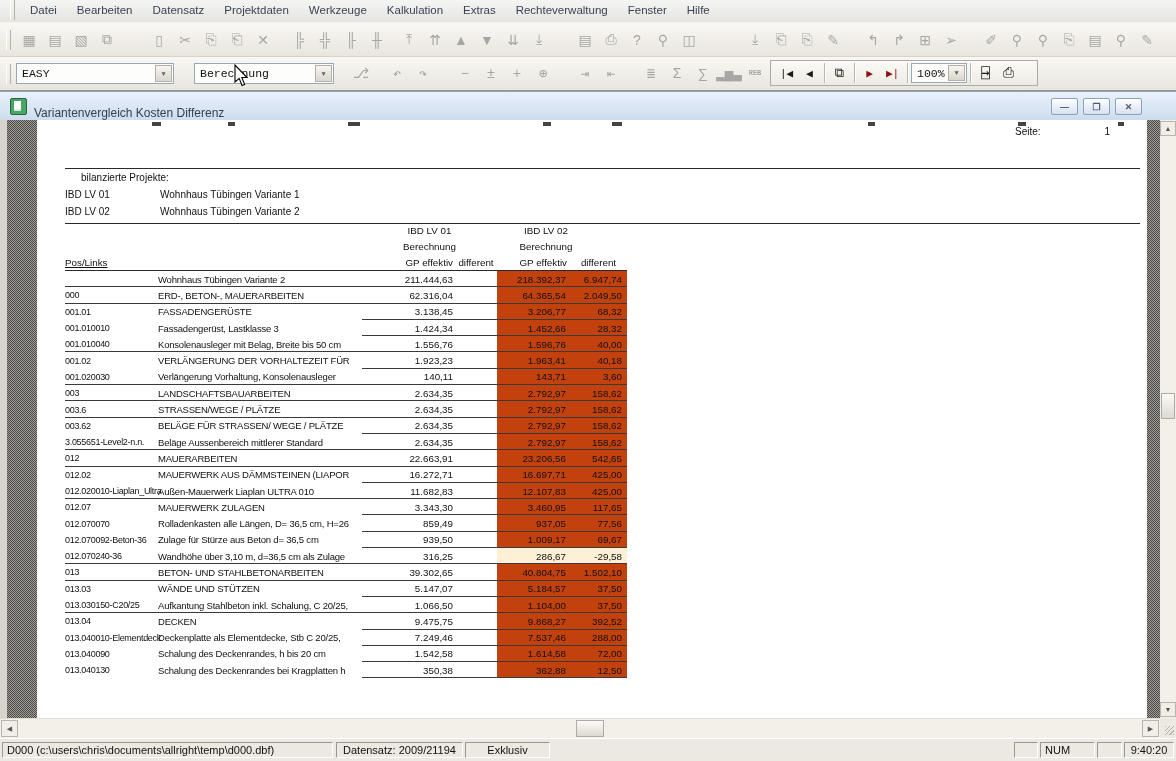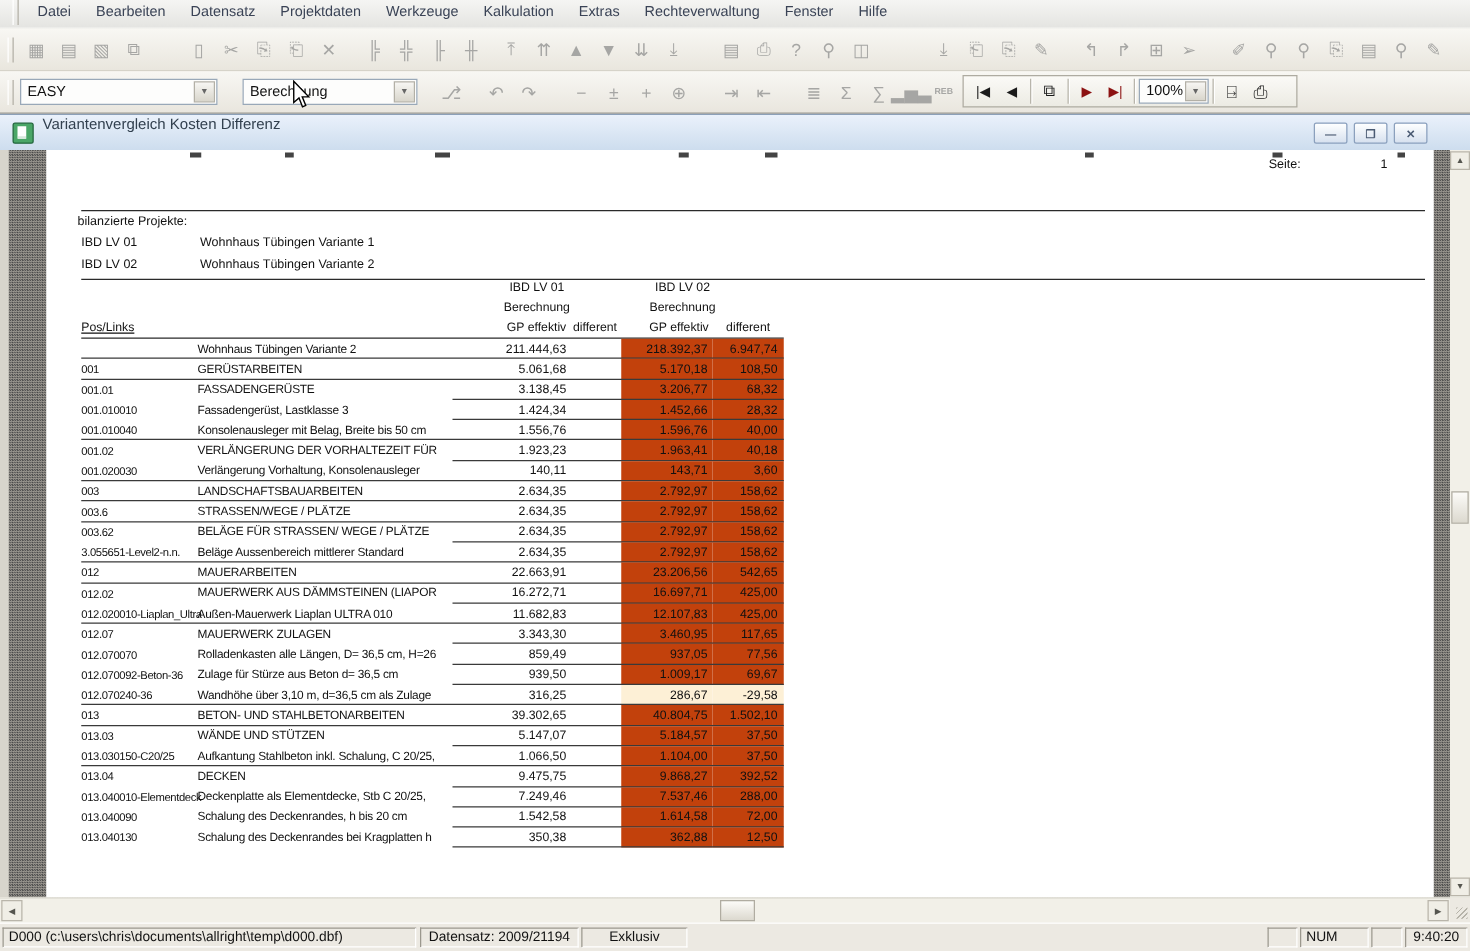"EASY" .tb2 { font-family: none -> Liberation Mono, monospace }
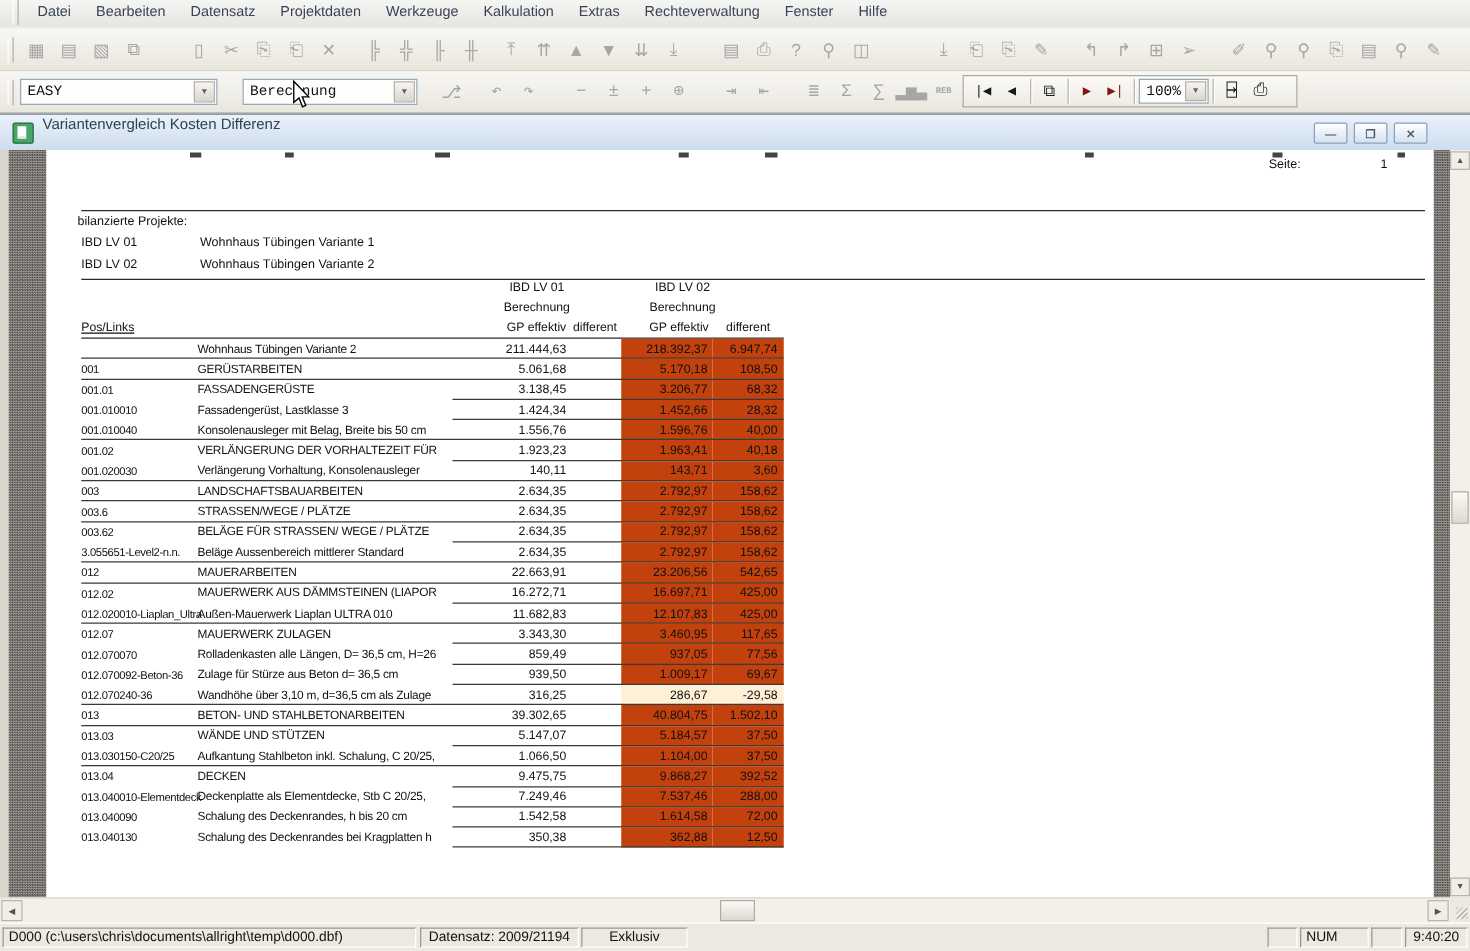"Variantenvergleich Kosten Differenz" .childbar { align-items: flex-start -> flex-end }
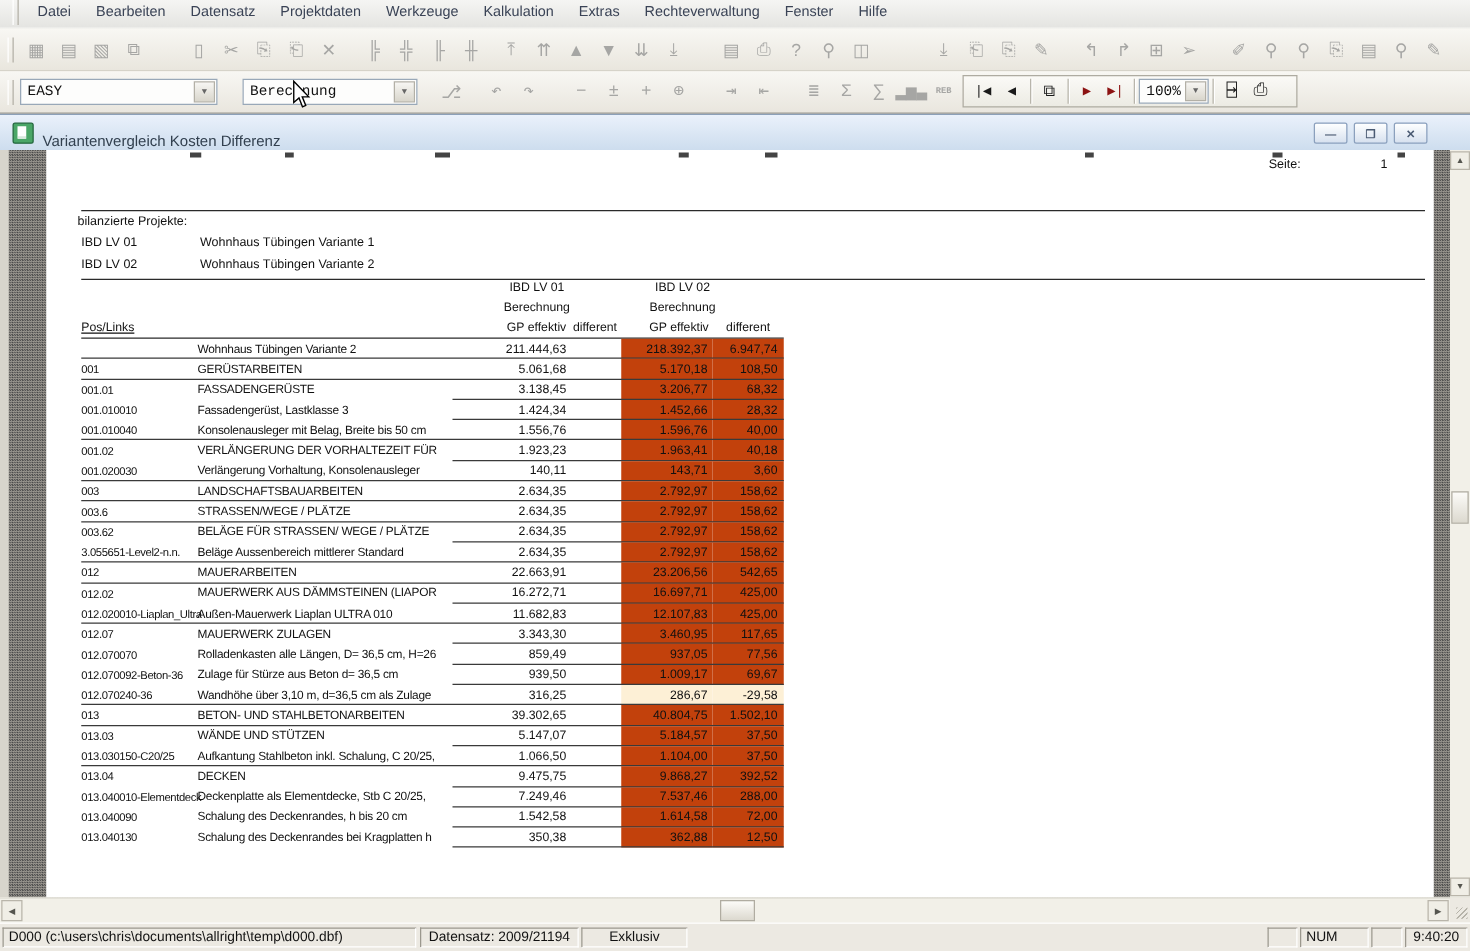"bilanzierte Projekte:" span.abs { left: 62px -> 81px }
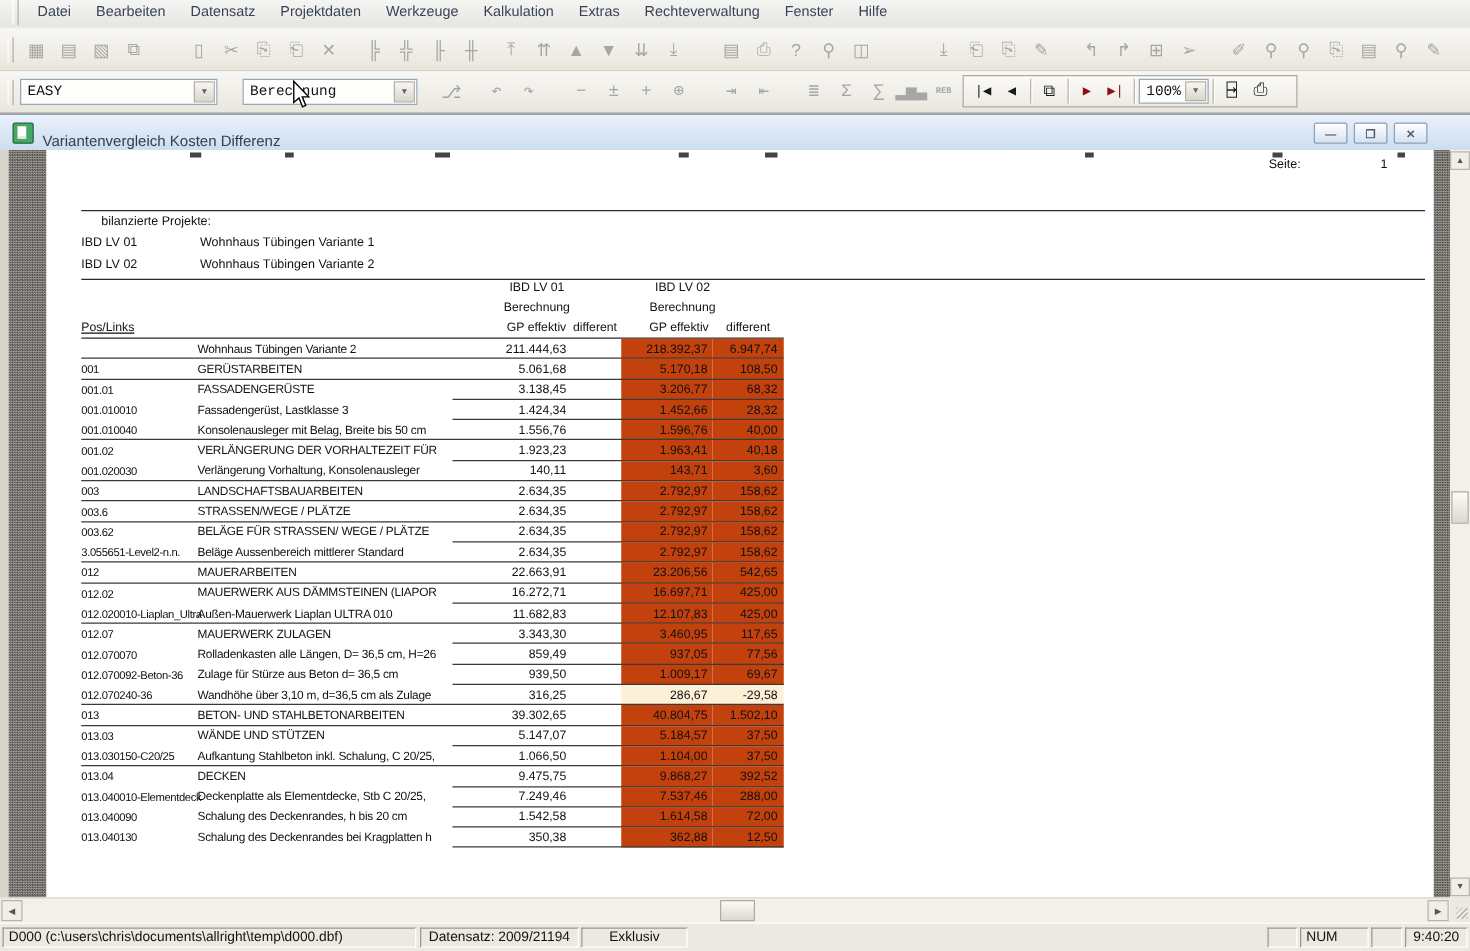"000" div.trow { html: none -> <div> <span>000</span> <span>ERD-, BETON-, MAUERARBEITEN</span> <span>62.316,04</span> <span></span> <span>64.365,54</span> <span>2.049,50</span> <div></div> </div> }
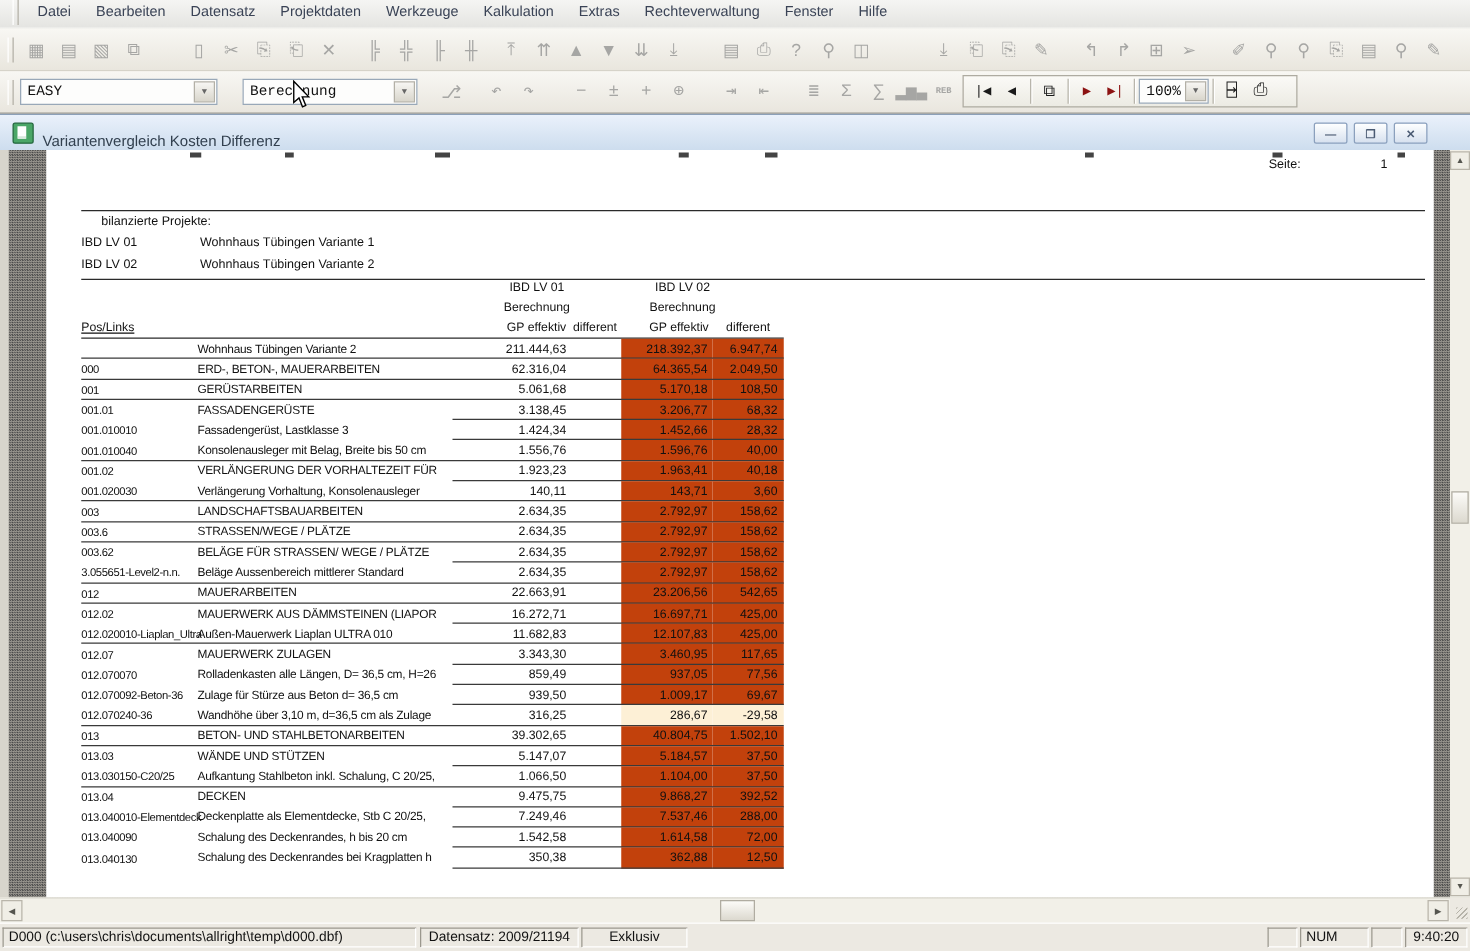"001" div.trow { html: <div> <span>001</span> <span>GERÜSTARBEITEN</span> <span>5.061,68</span> <span></span> <span>5.170,18</span> <span>108,50</span> <div></div> </div> -> none }
